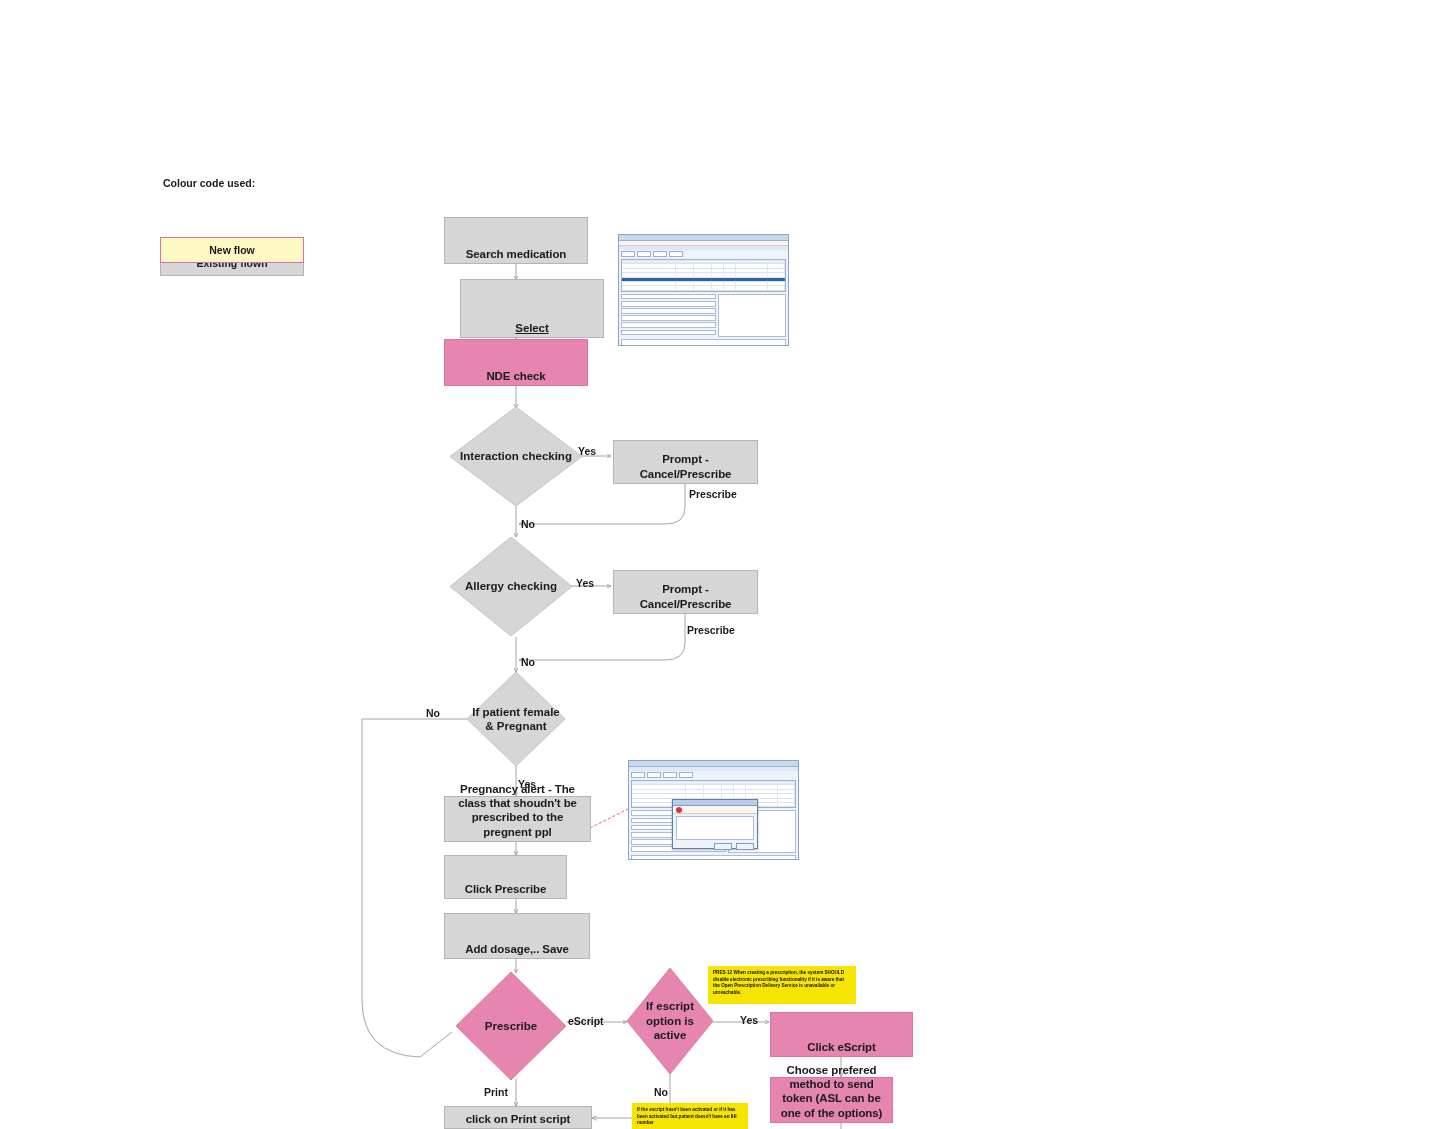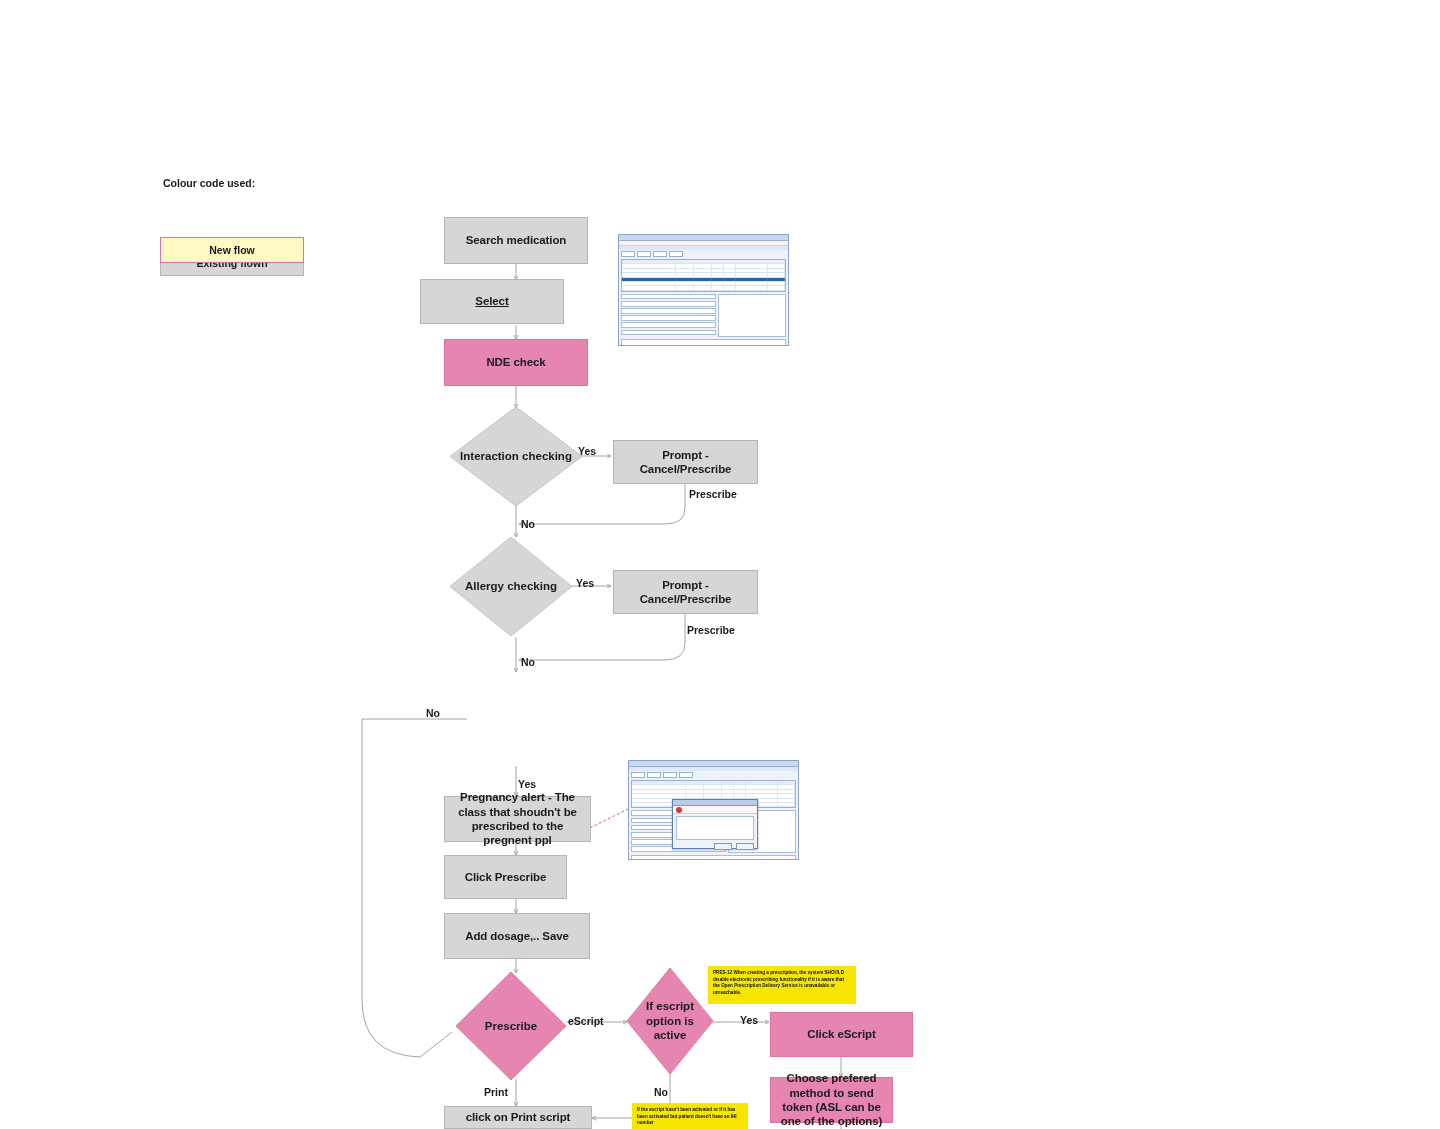"Search medication" .node { align-items: center -> flex-end }
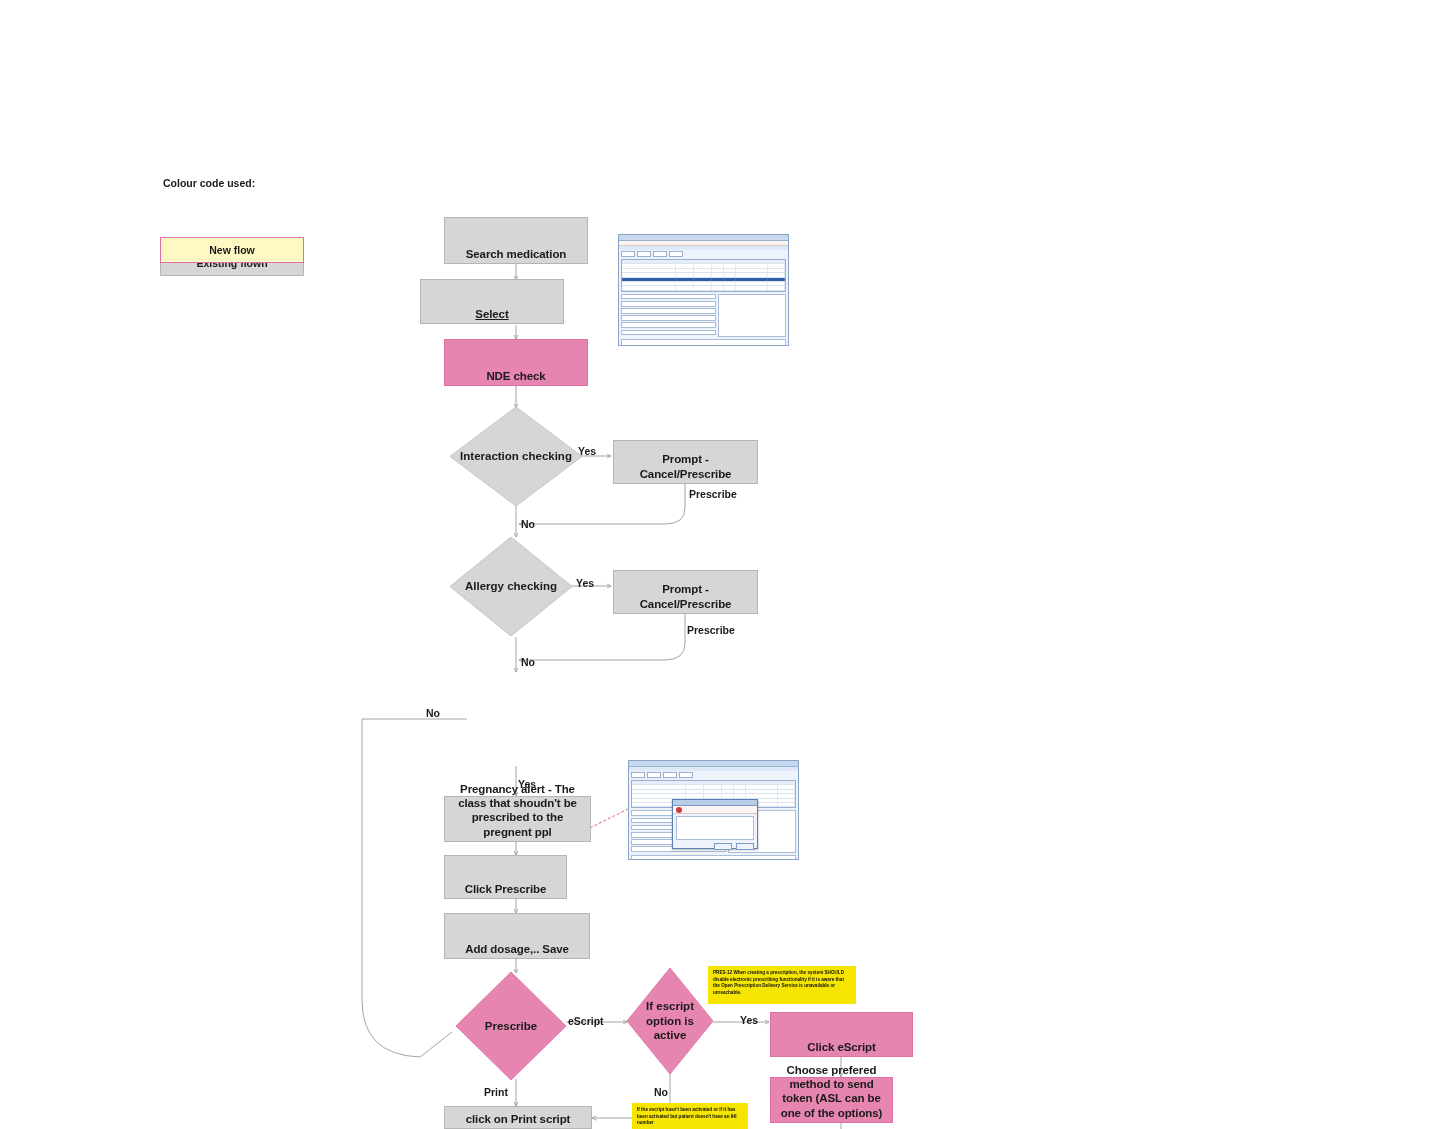"Select" div.node { height: 45px -> 59px; left: 420px -> 460px }
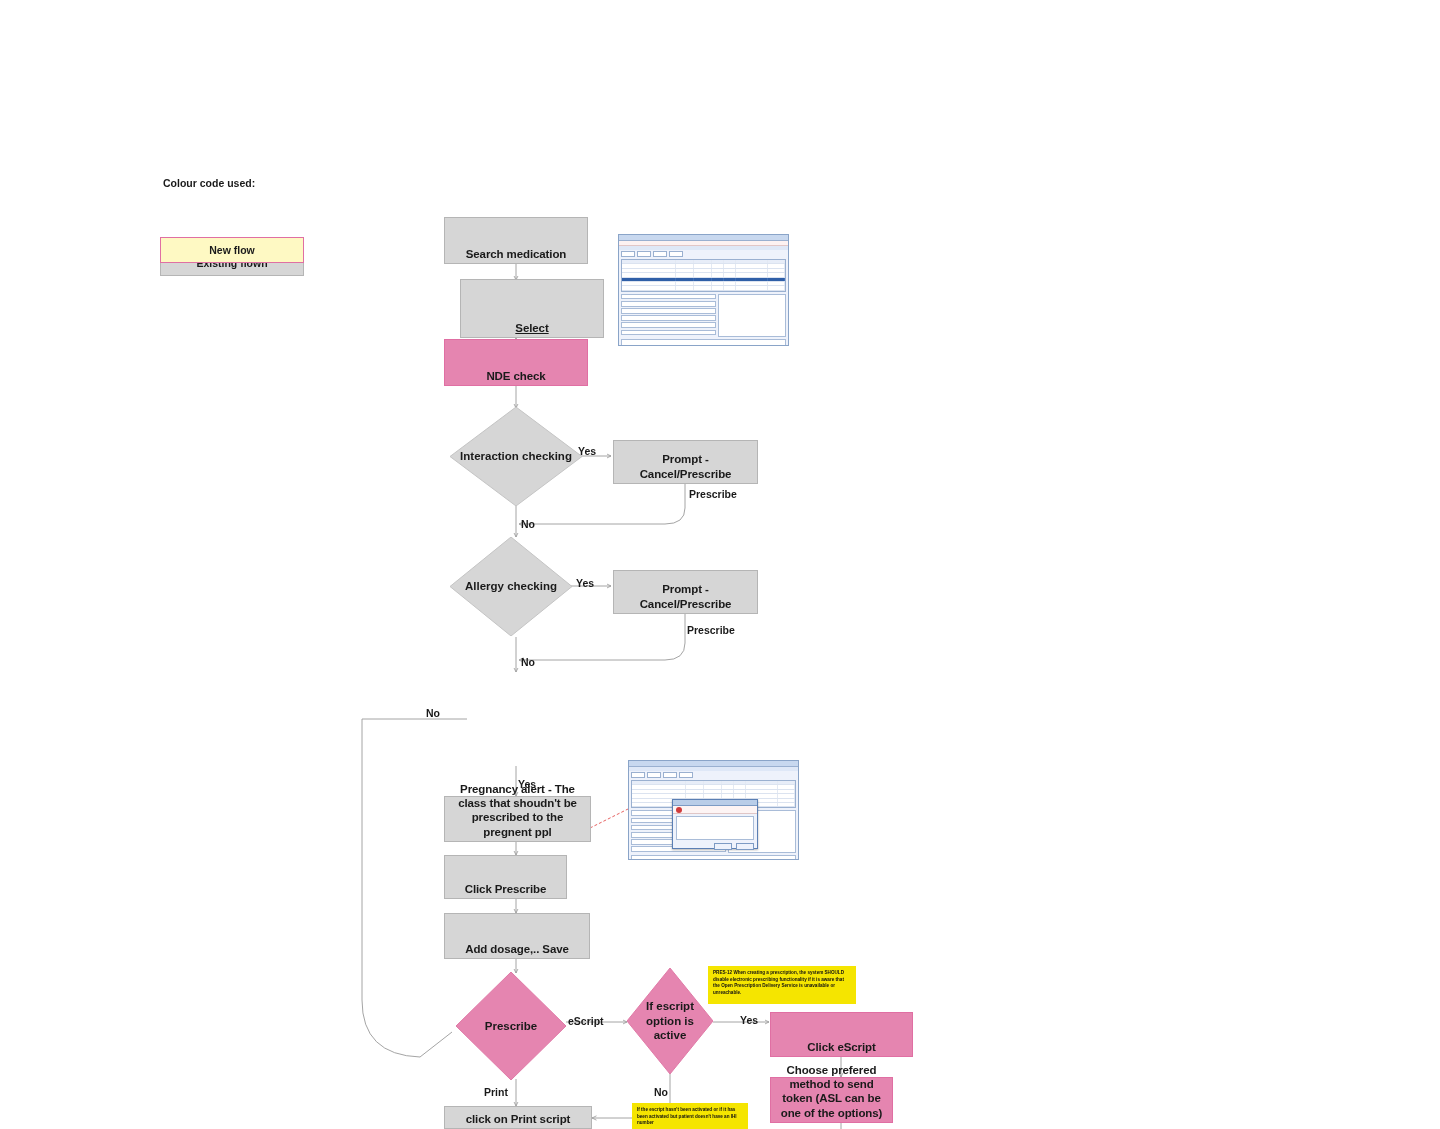"If patient female" div.diamond-wrap { html: none -> <div> <svg> <polygon></polygon> </svg> <div>If patient female &amp; Pregnant</div> </div> }
